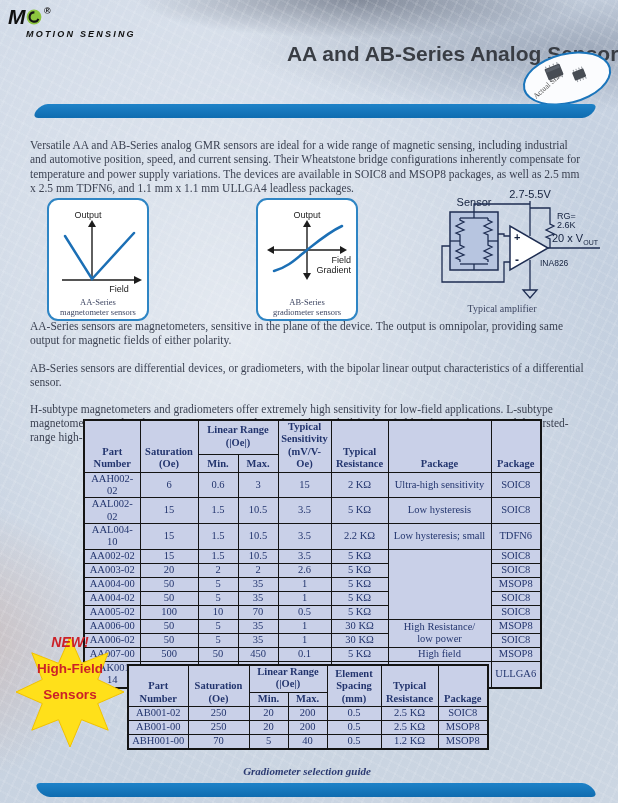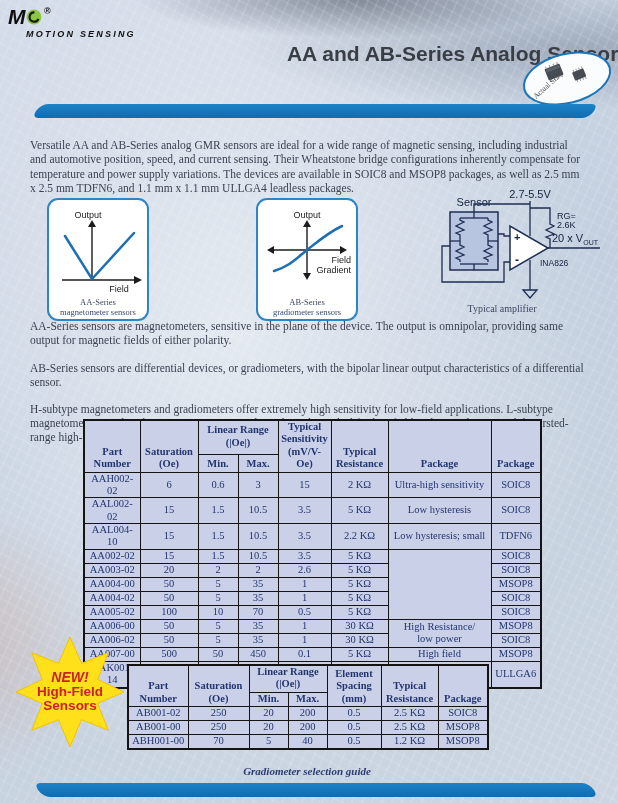"NEW!" .star-text { gap: 0 -> 12px; justify-content: center -> flex-start }
